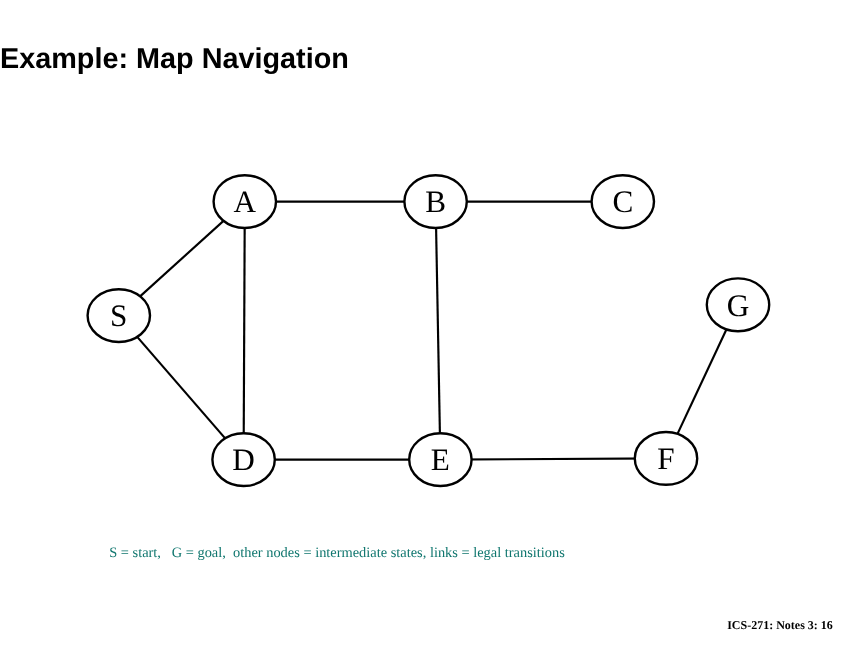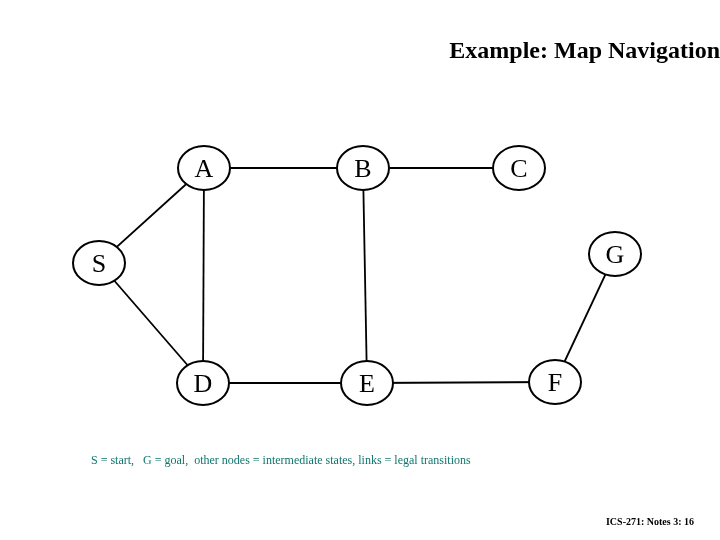"Example: Map Navigation" .slide-title { font-family: Liberation Serif, serif -> Liberation Sans, sans-serif; text-align: right -> left }
